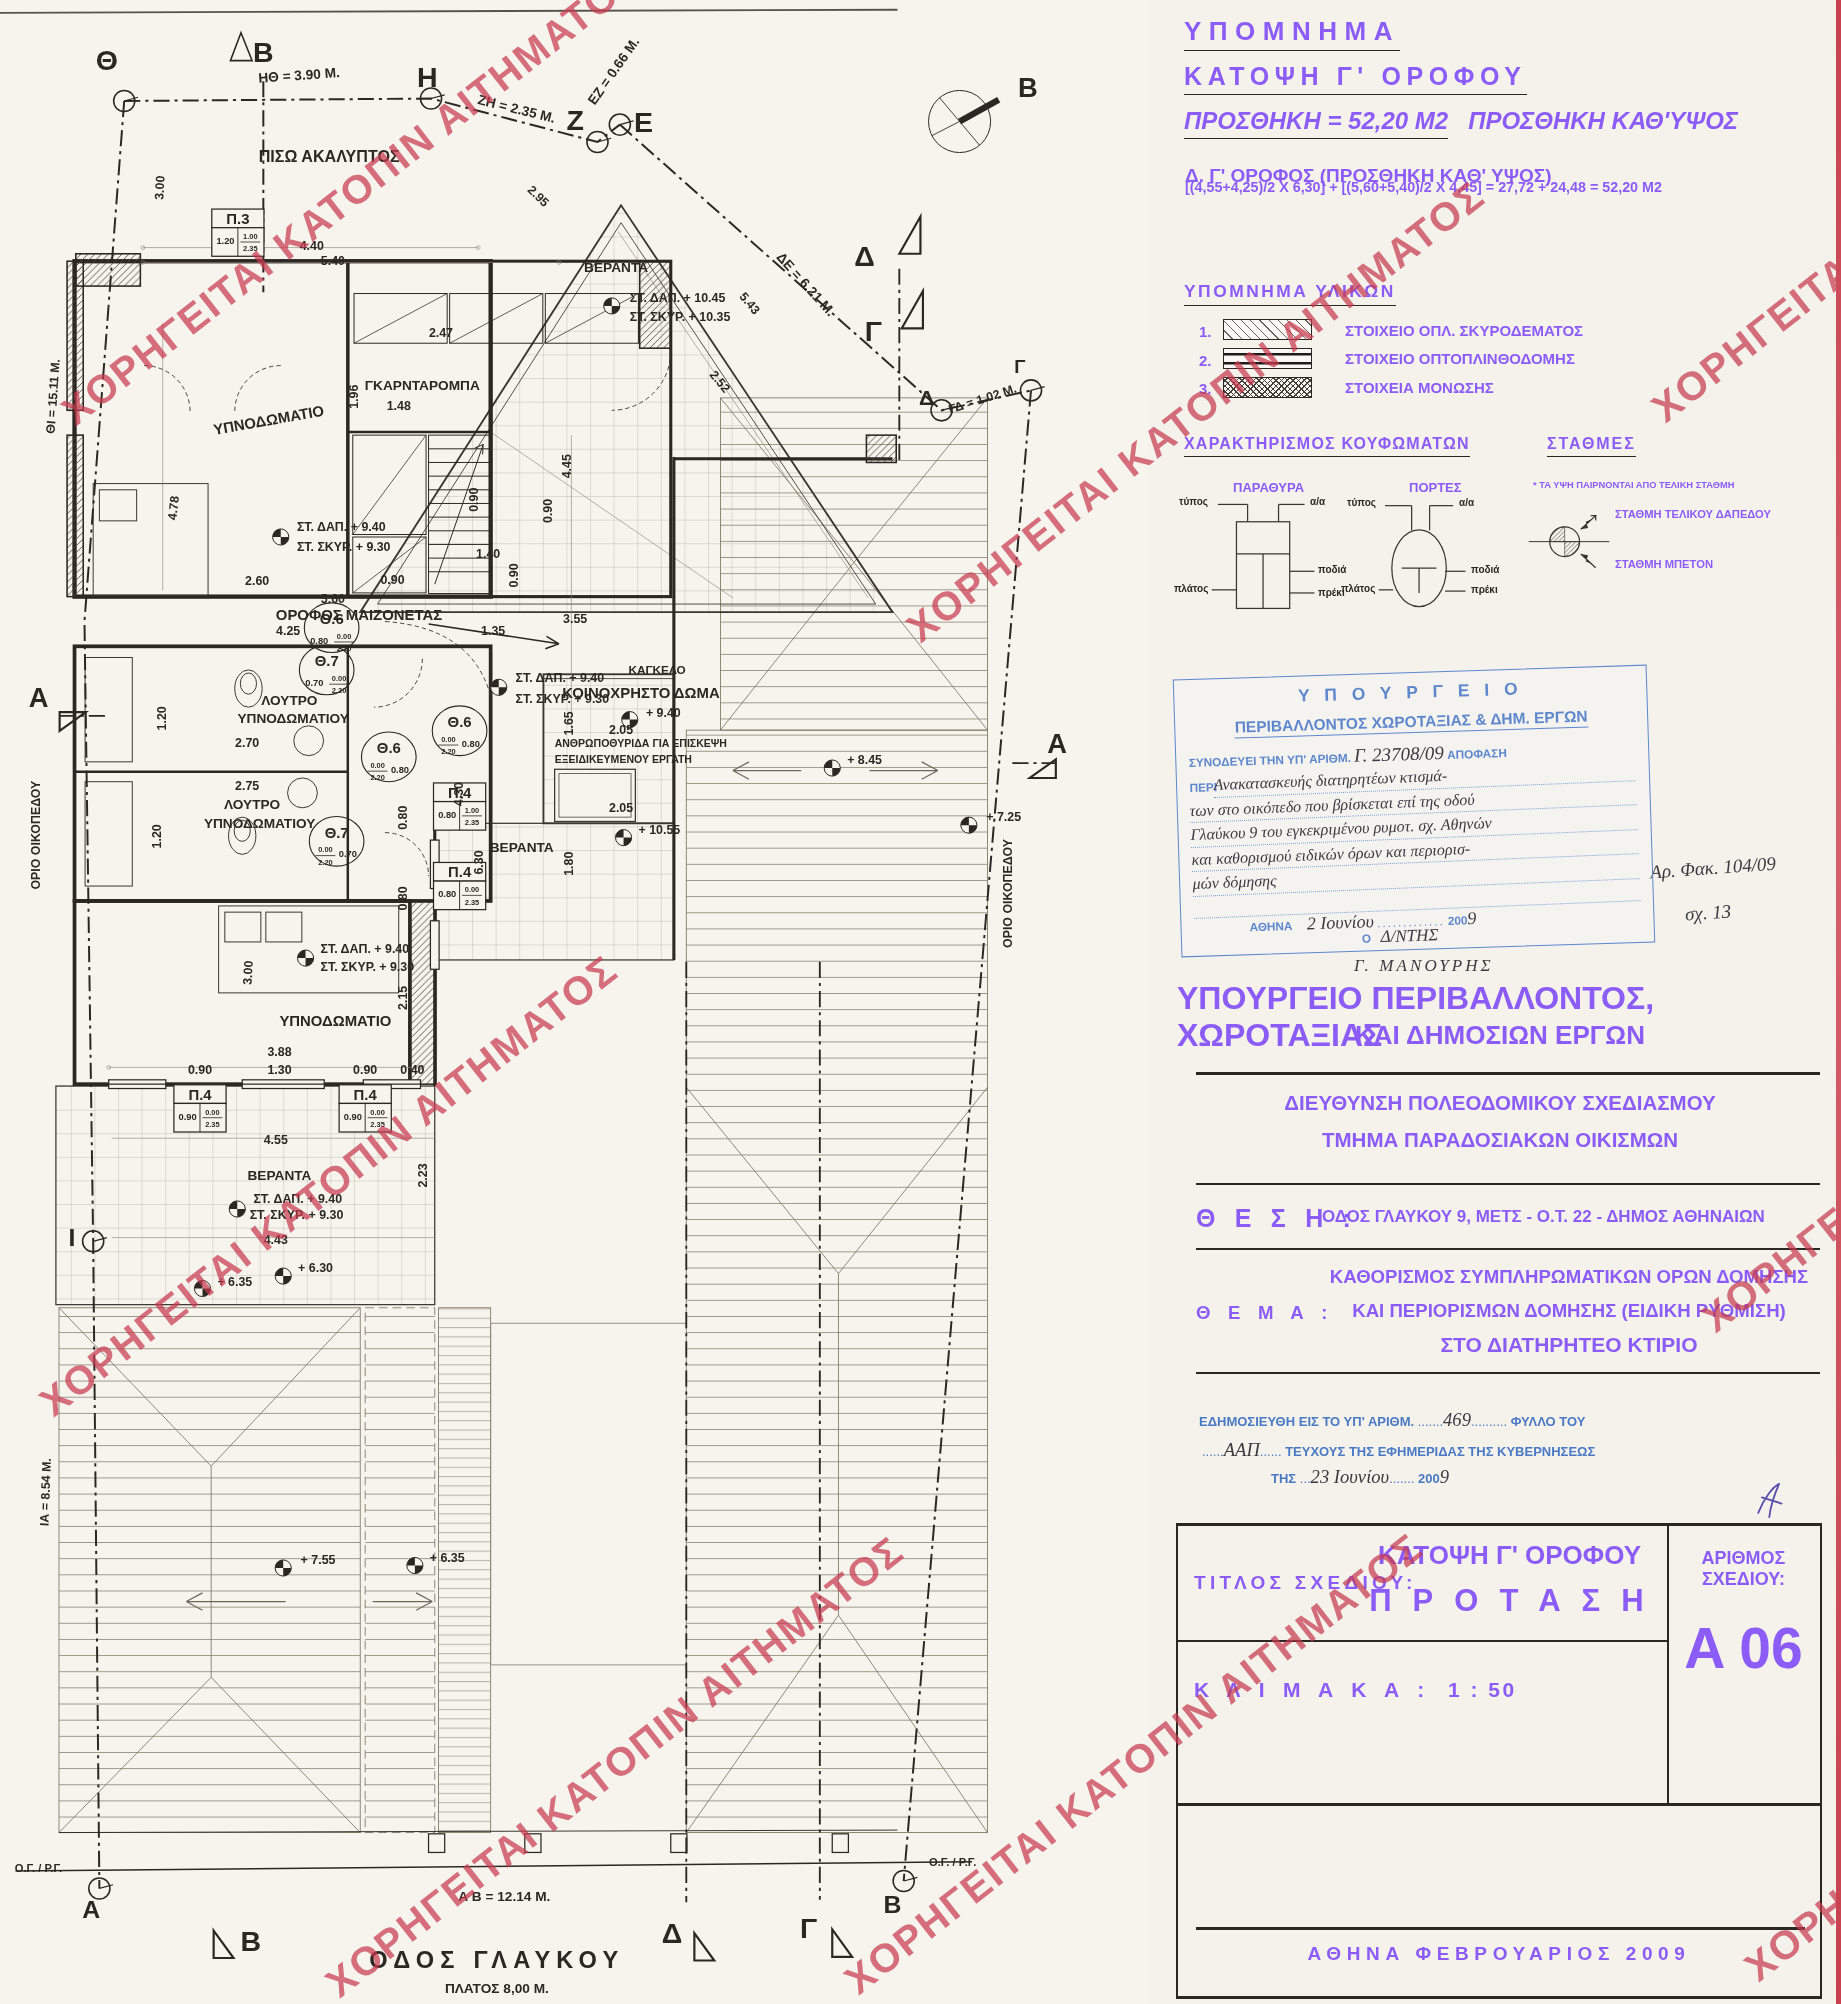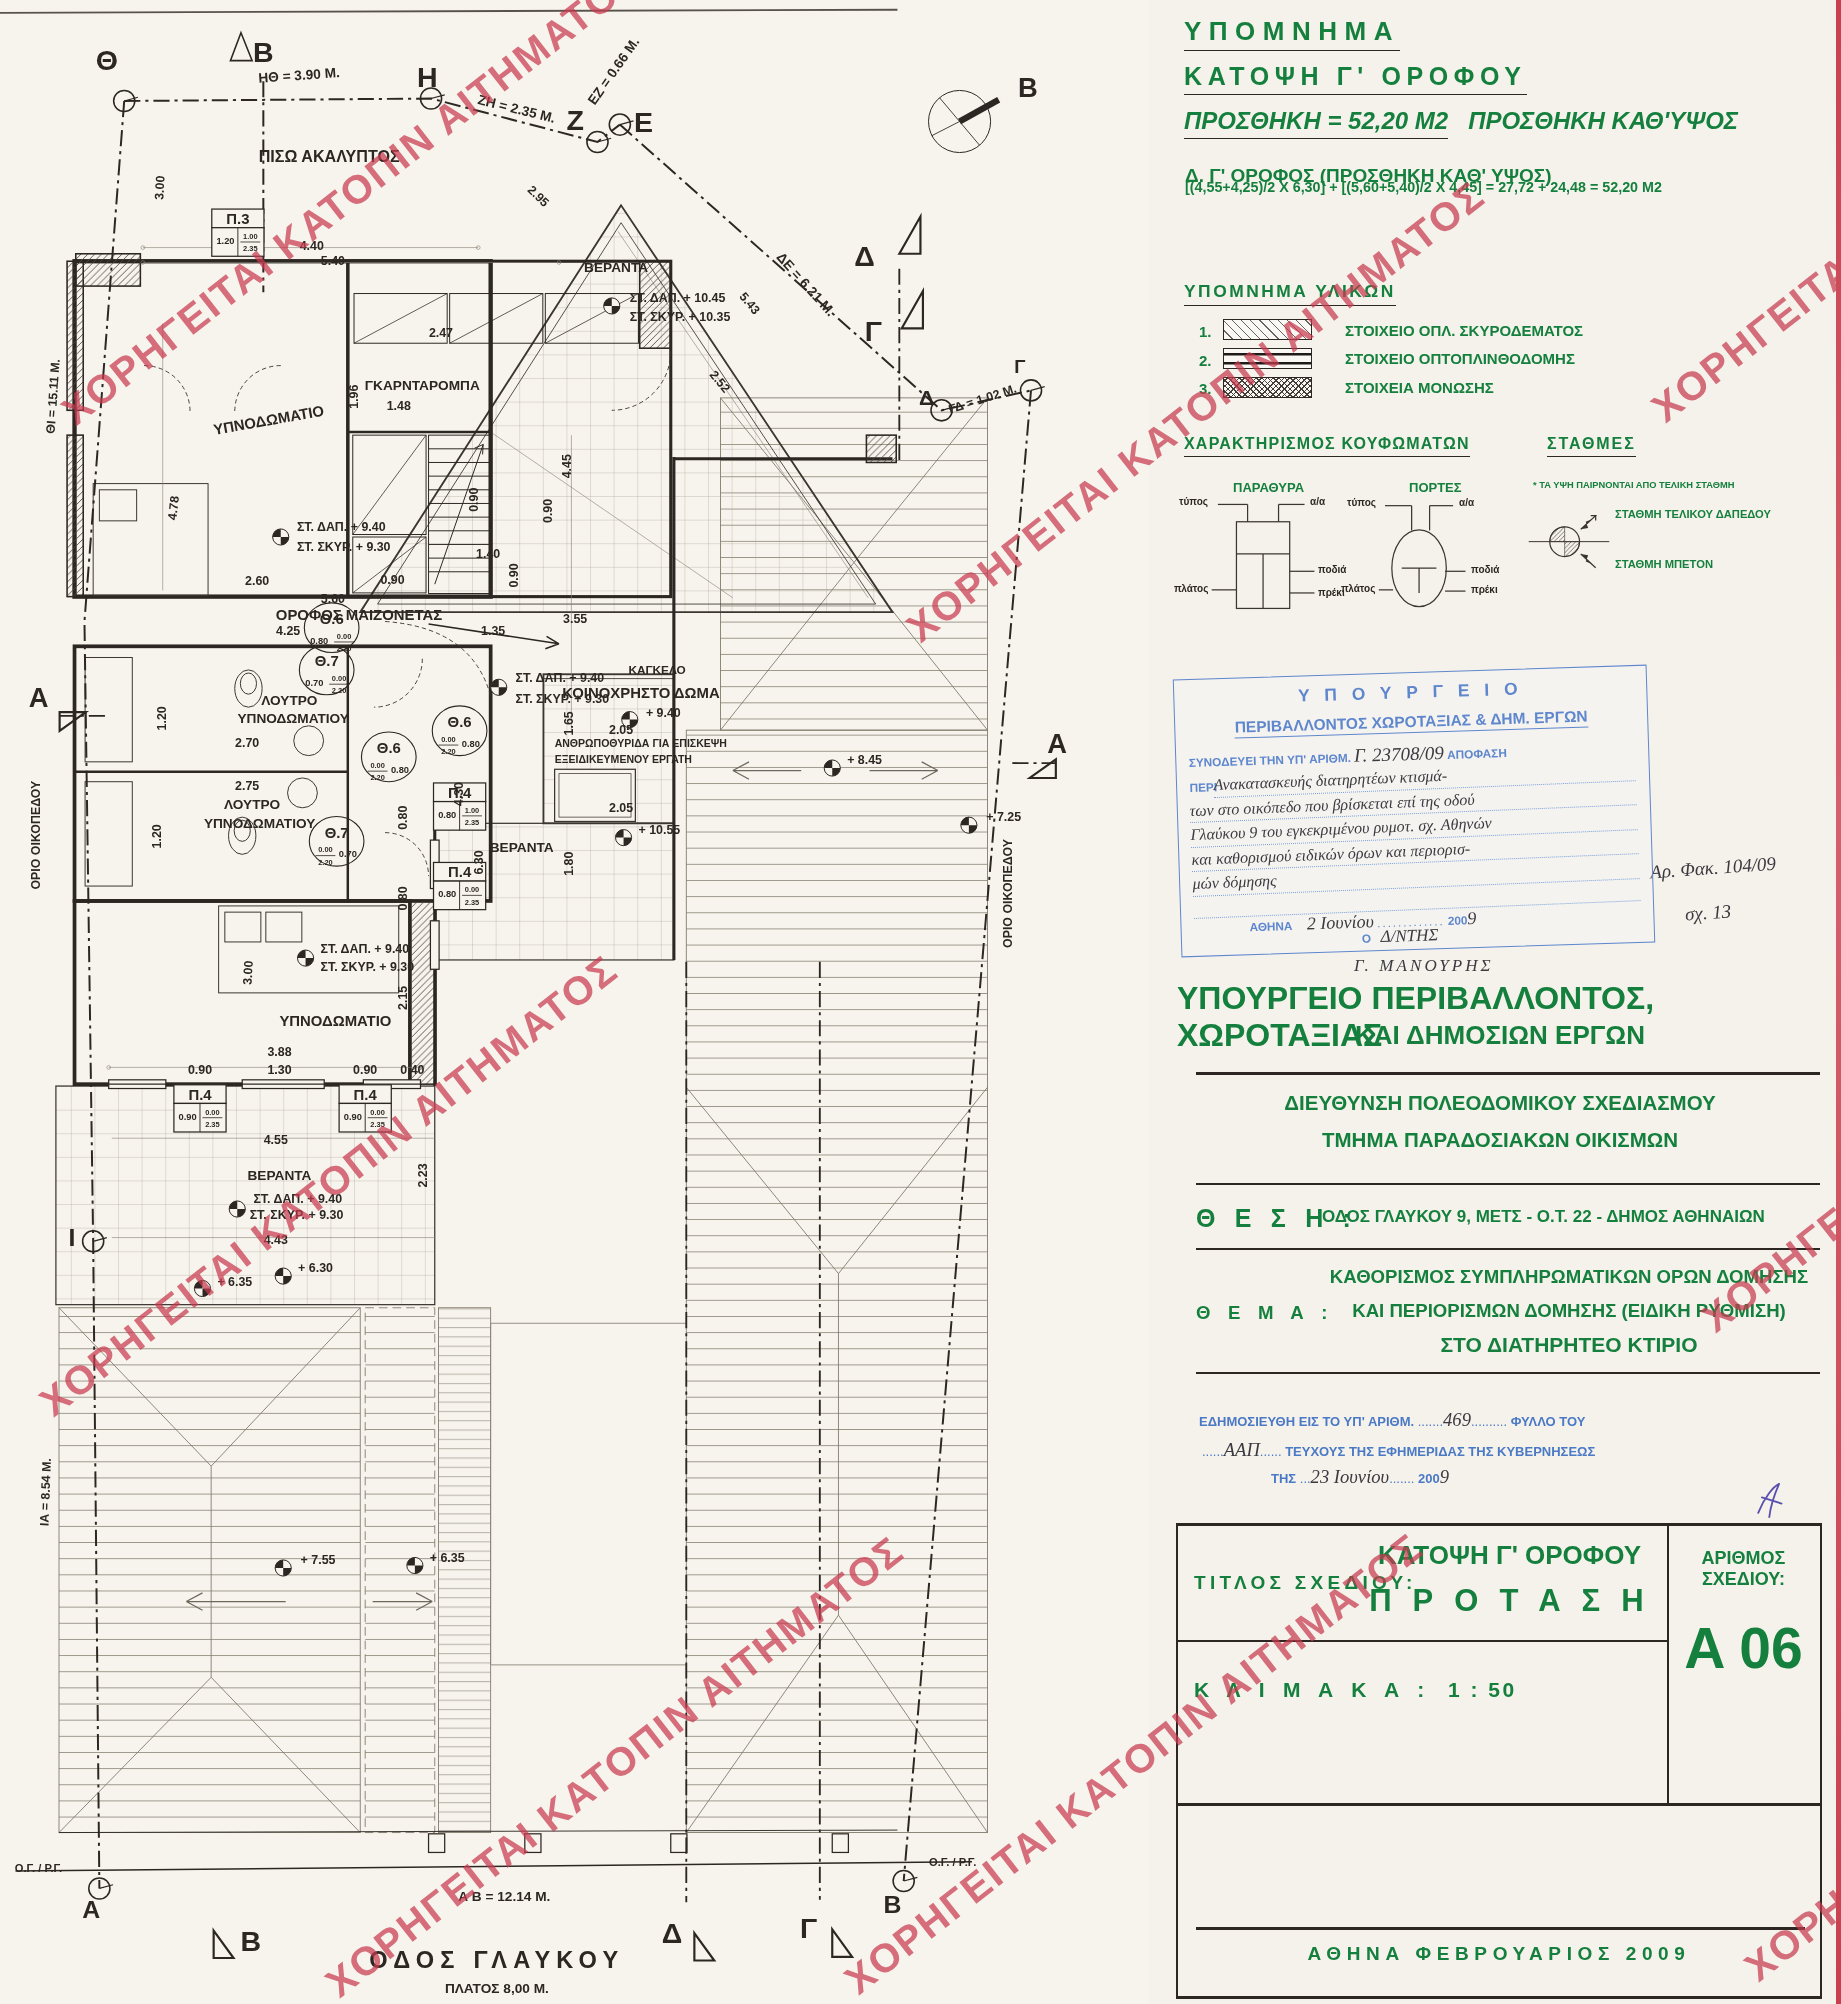"ΥΠΟΜΝΗΜΑ" .ink { color: #15803d -> #8b5cf6 }
